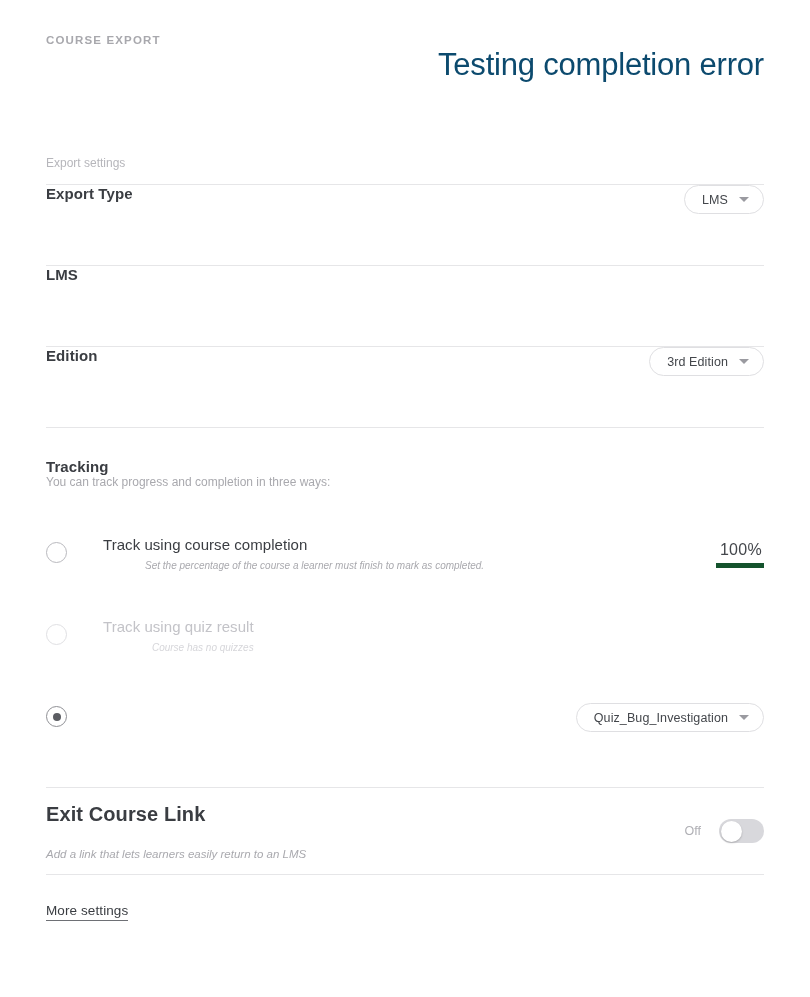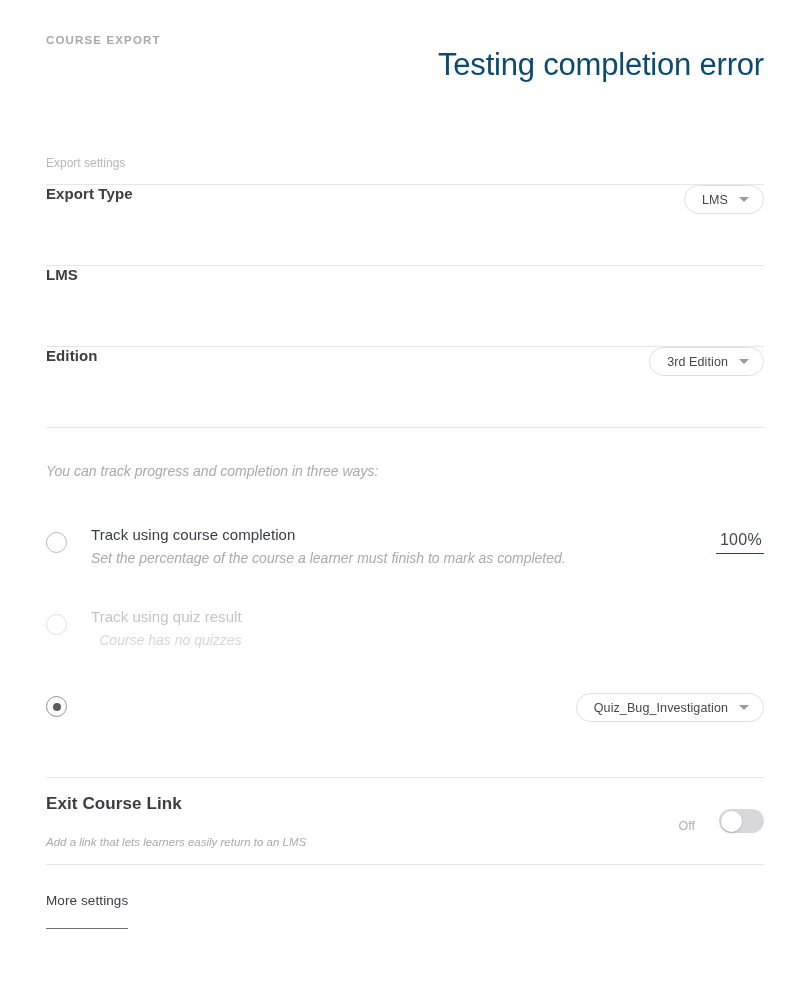"Tracking" div.block-title { html: none -> <div>Tracking</div> }
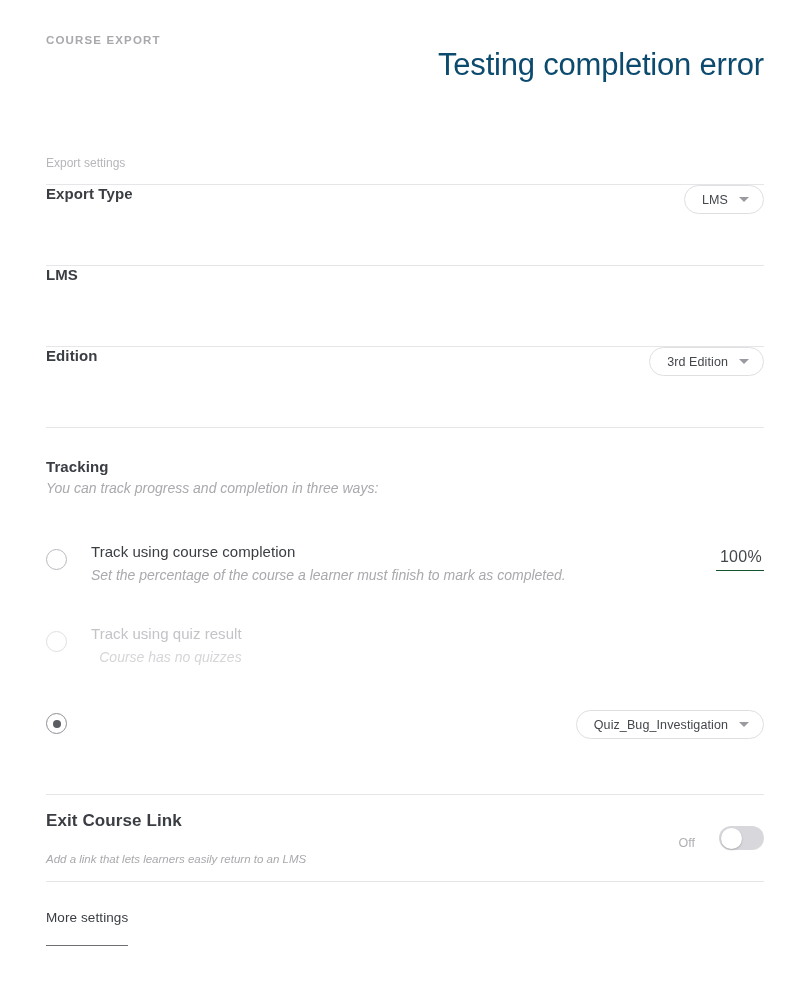"You can track progress and" .block-sub { font-size: 14px -> 12px; font-style: italic -> none; margin-top: 5px -> none }
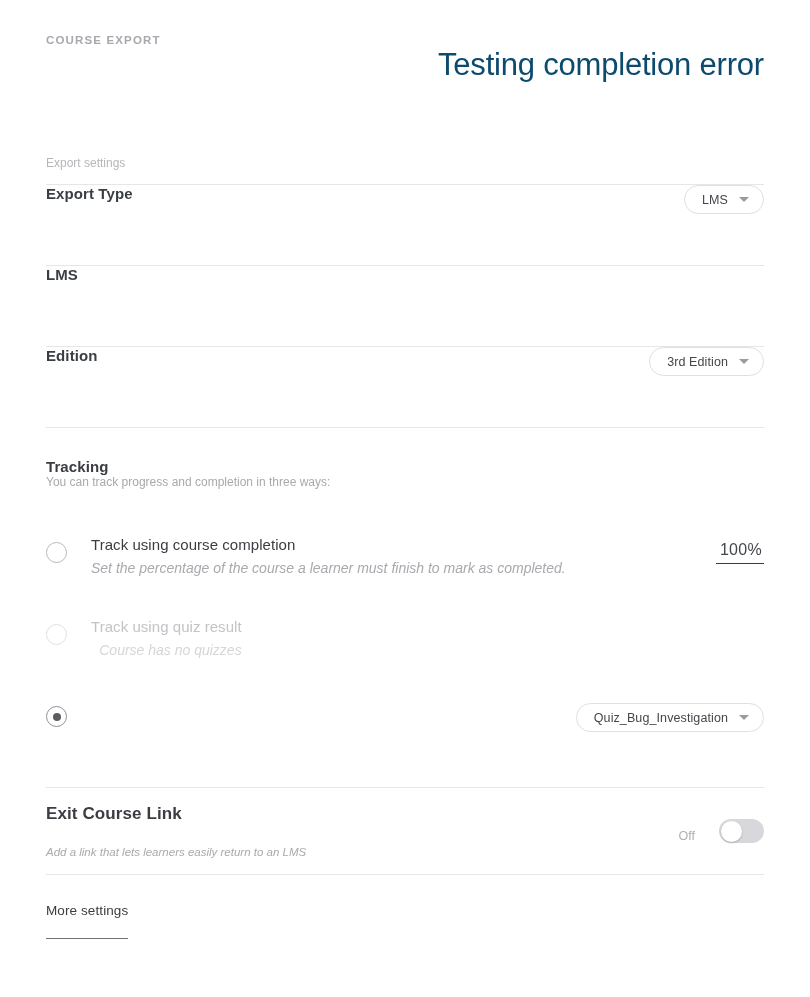"Track using course completion" .option-left { gap: 24px -> 36px }
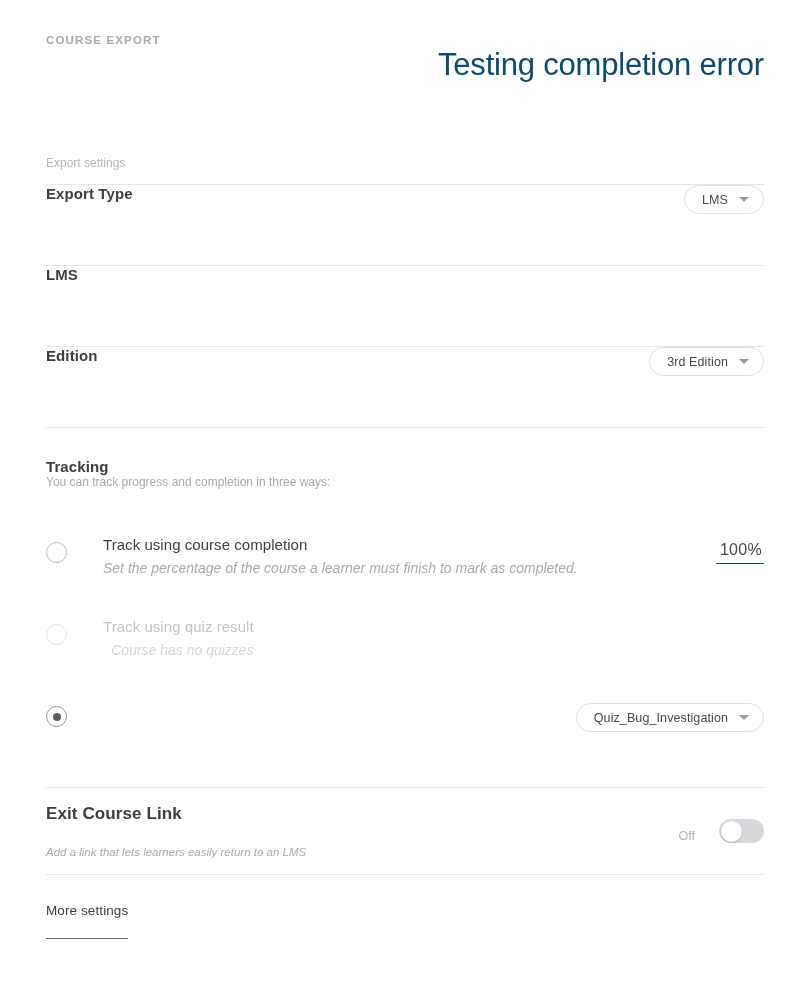"100%" .percent-field { border-bottom: 1px solid #14532d -> 5px solid #14532d }
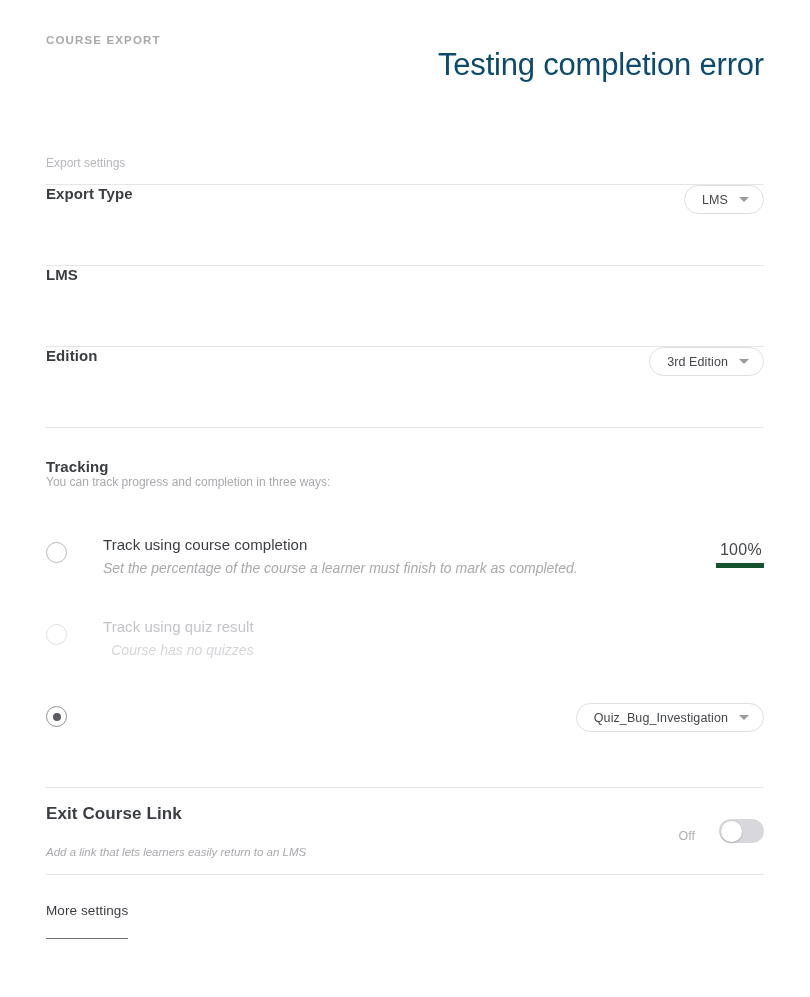"Set the percentage of the" .option-desc { font-size: 14px -> 10px; margin-left: none -> 42px }
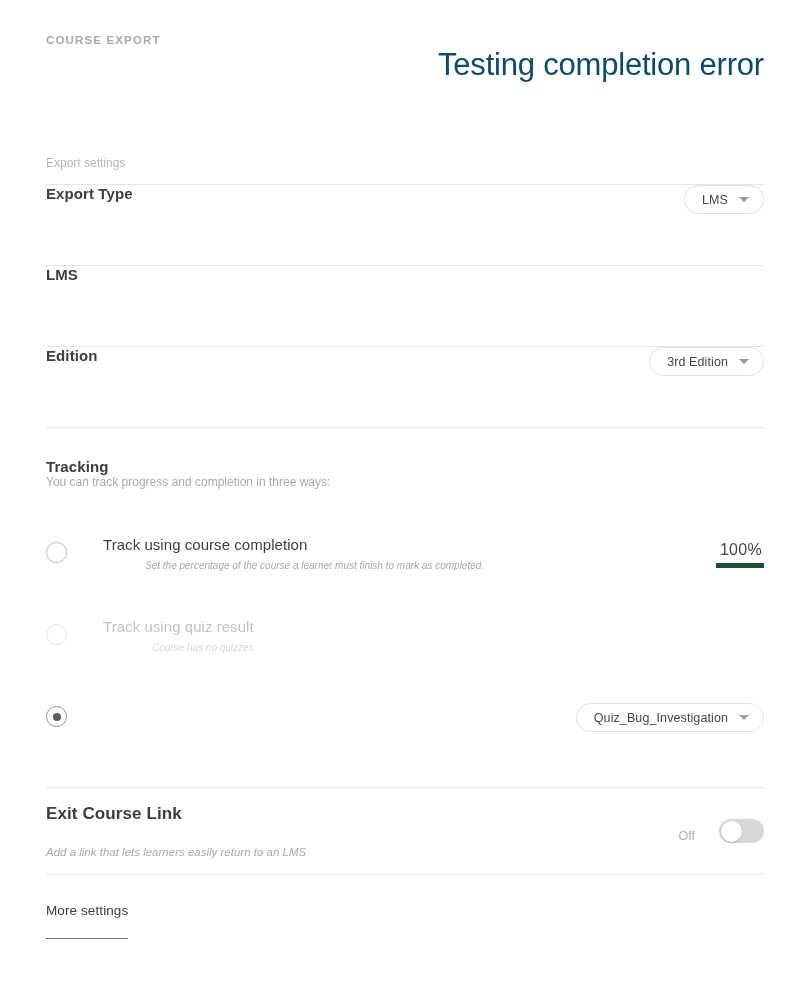"Exit Course Link" .exit-title { font-size: 17px -> 20px }
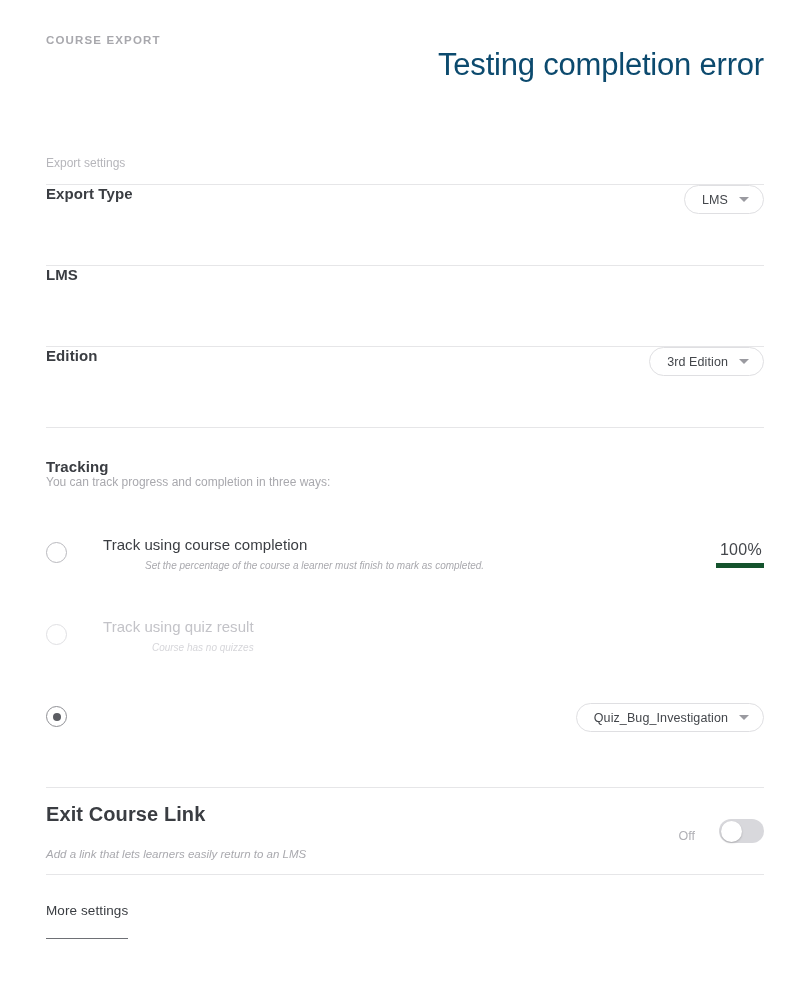"Off" .toggle-wrap { align-items: flex-end -> center; gap: 24px -> 18px }
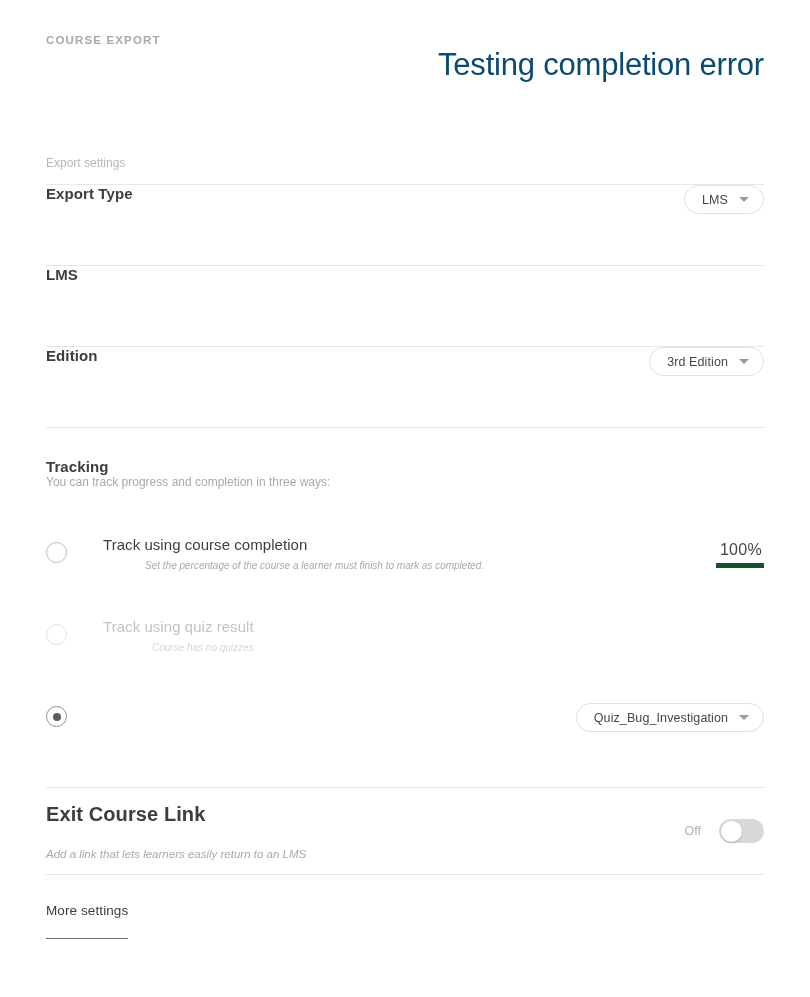"More settings" .more-settings { padding-bottom: 20px -> 2px }
